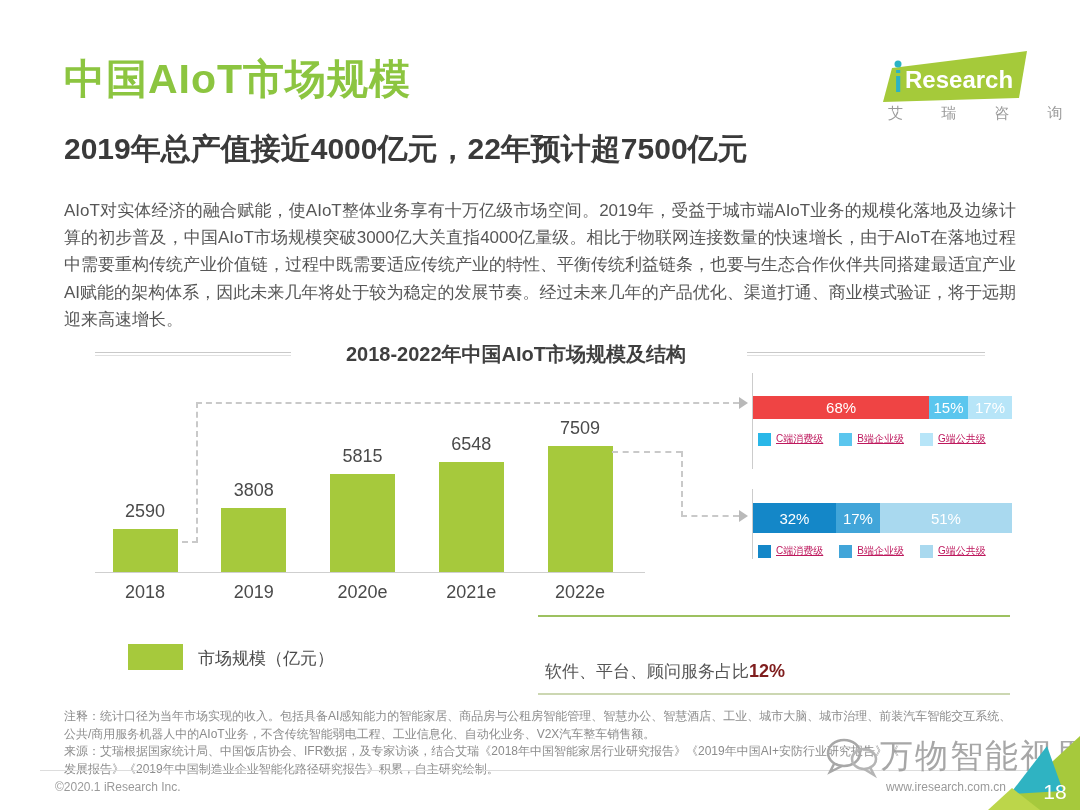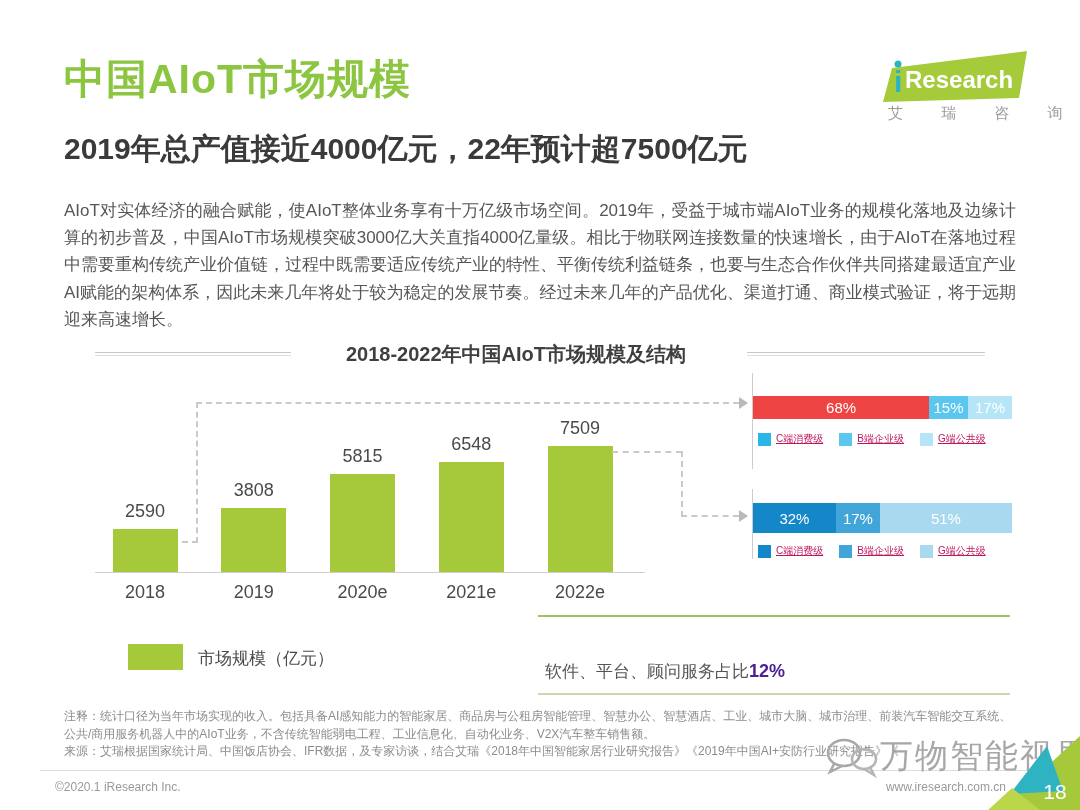"12%" span.val { color: #4c1d95 -> #7f1d1d }
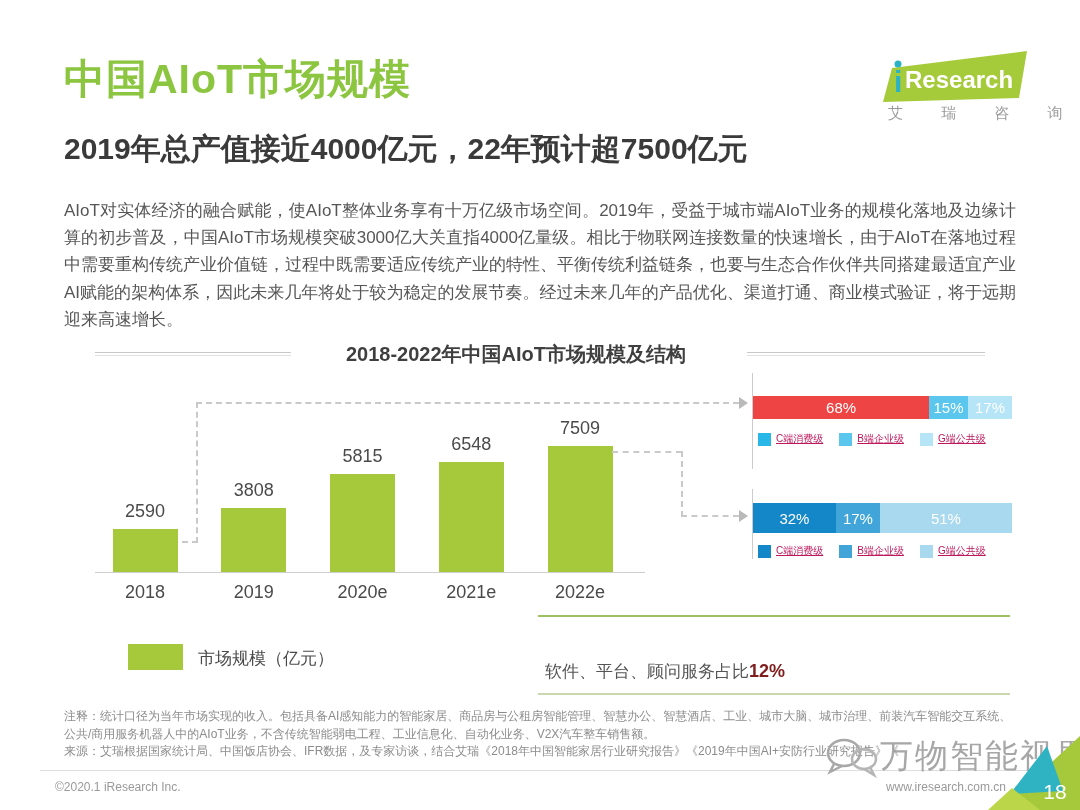"发展报告》《2019年中国制造业企业智能化路径研究报告》积累，自主研究绘制。" div { html: none -> <div>发展报告》《2019年中国制造业企业智能化路径研究报告》积累，自主研究绘制。</div> }
